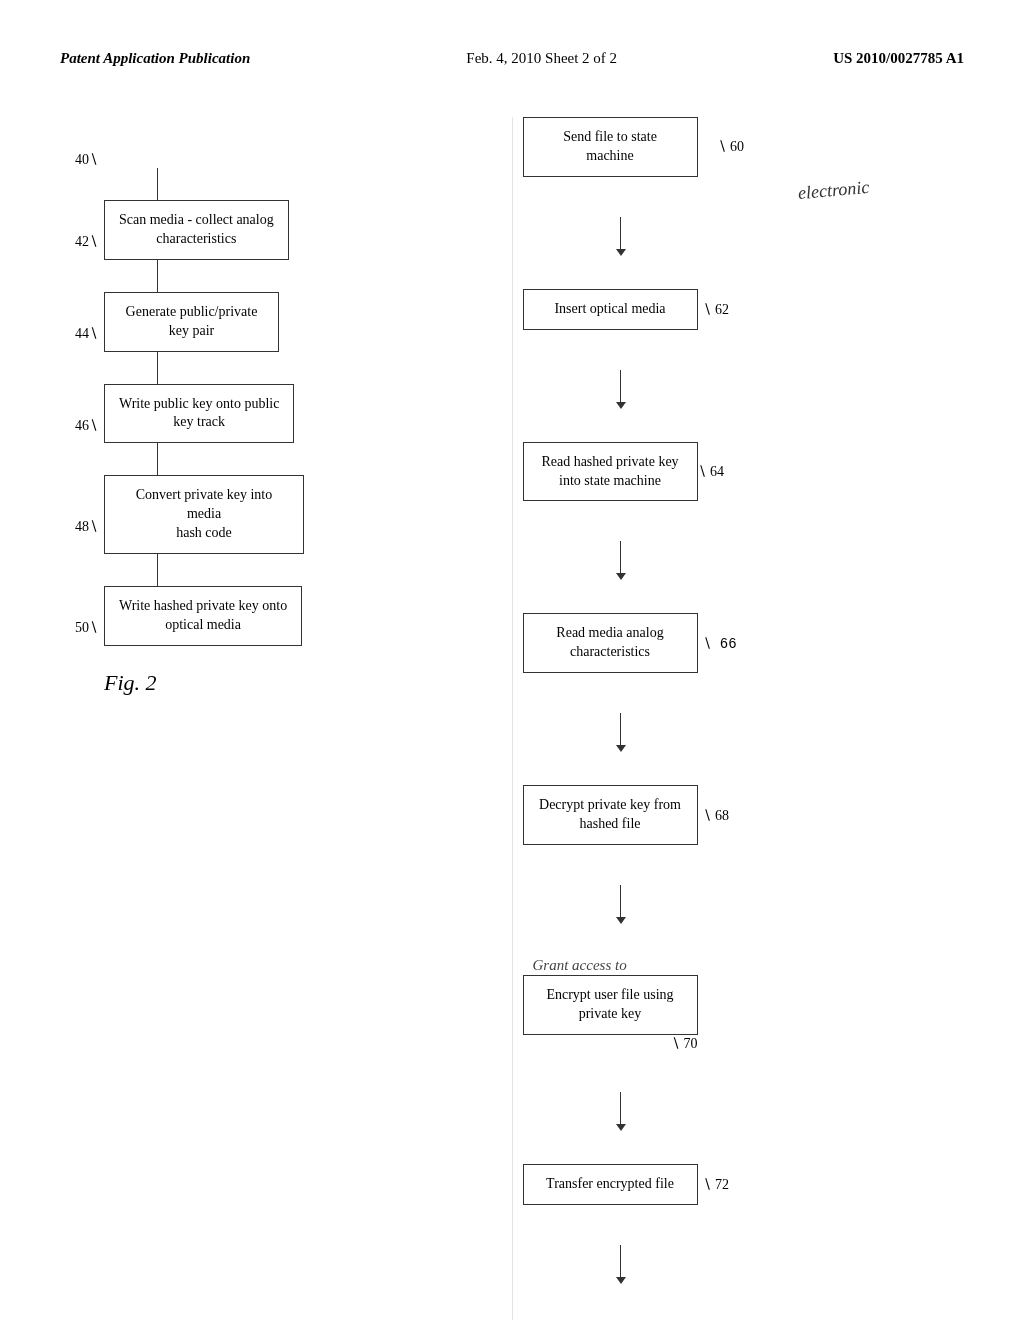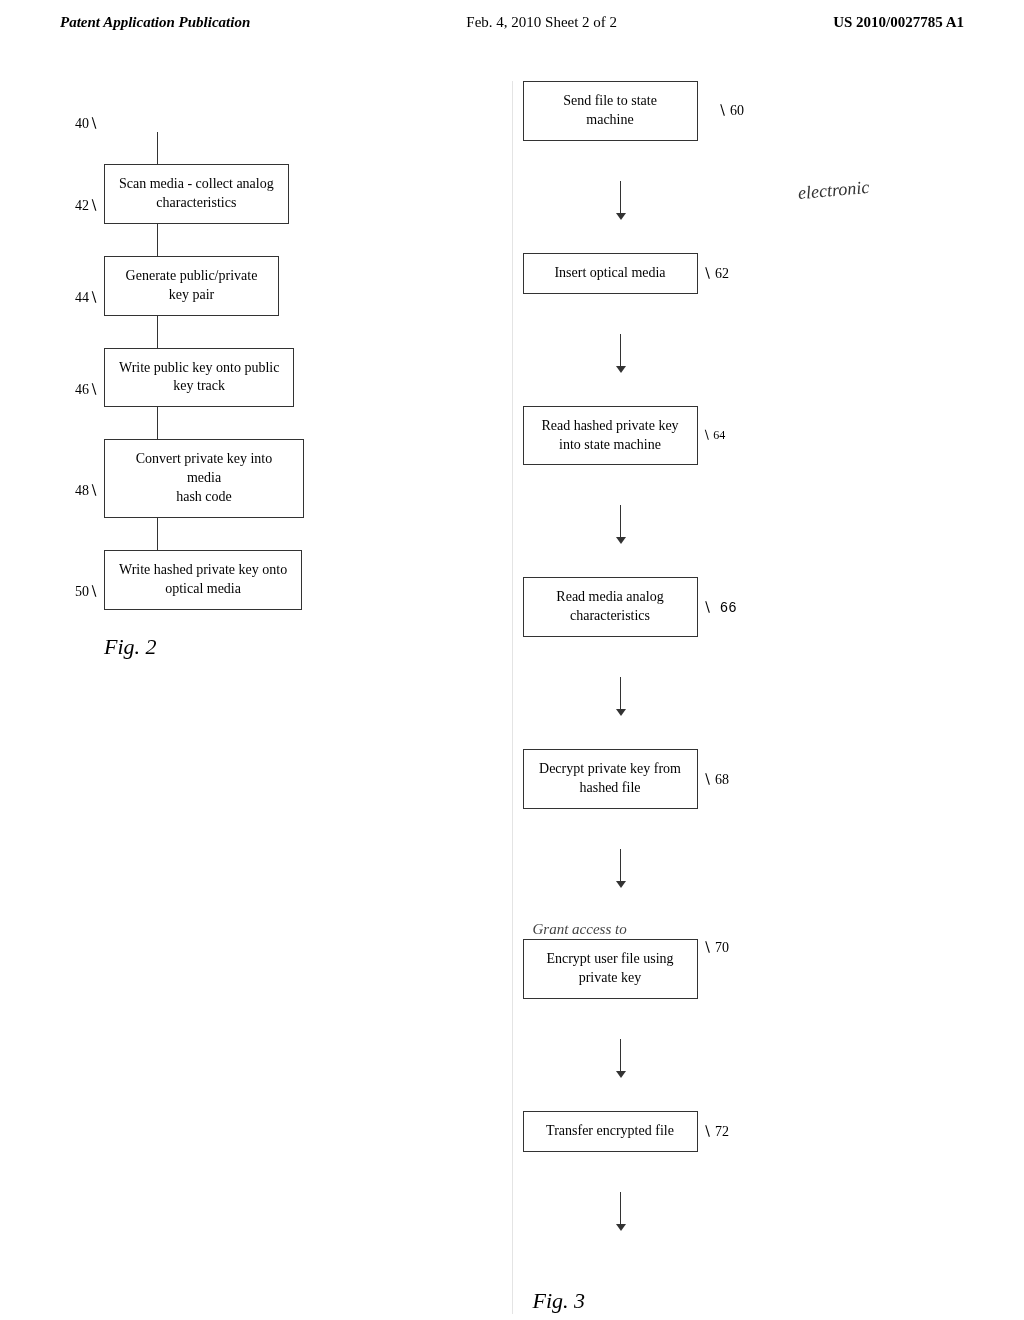"Patent Application Publication" .header { margin-top: none -> 36px }
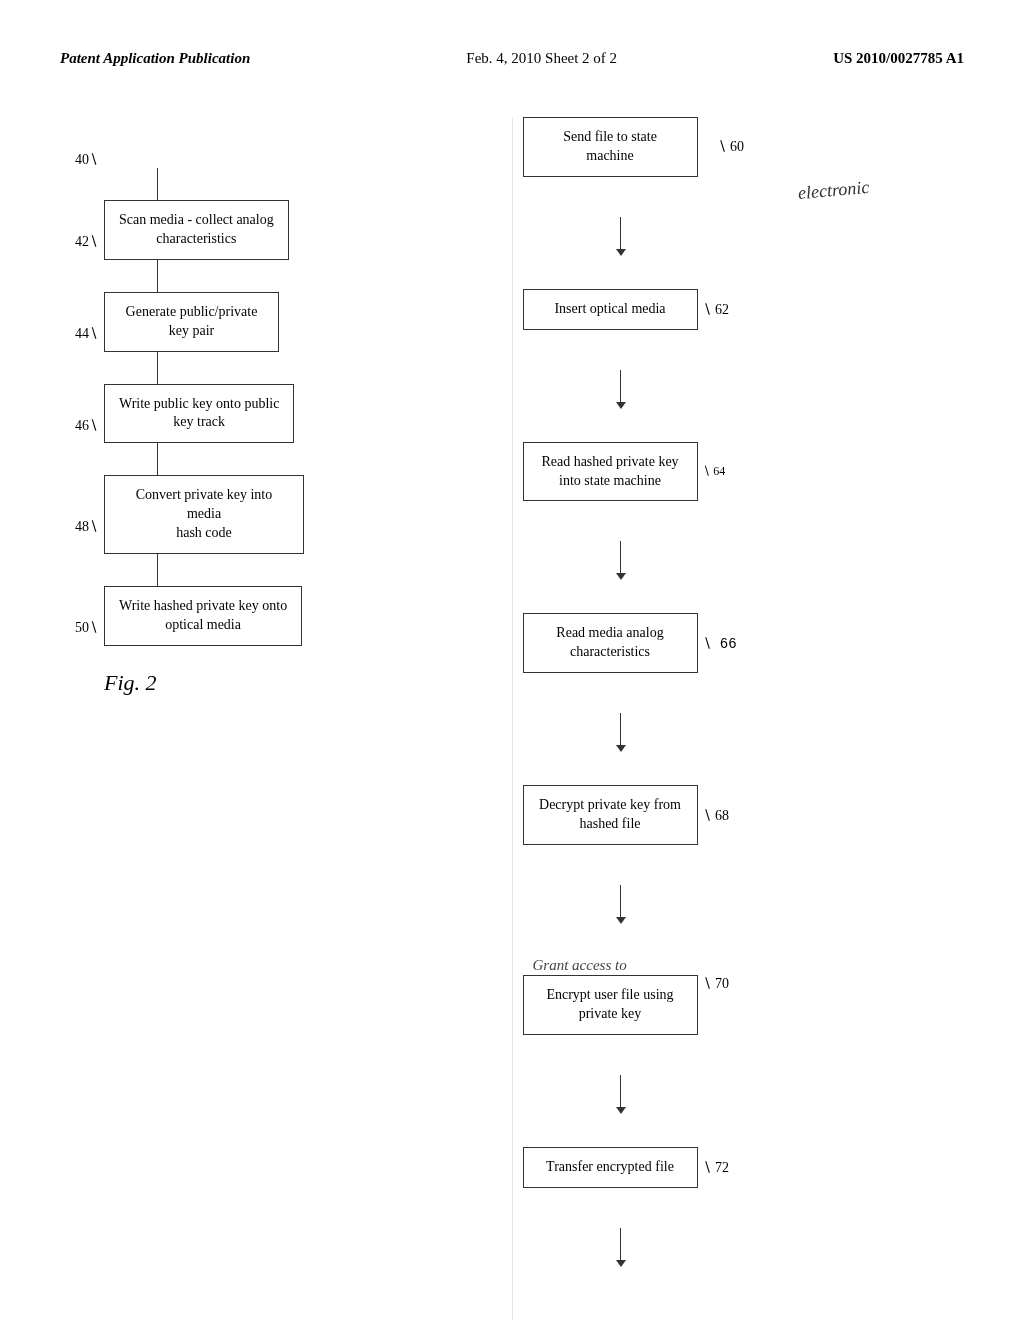"∖ 64" div { font-size: 12px -> 14px; margin-left: 5px -> none }
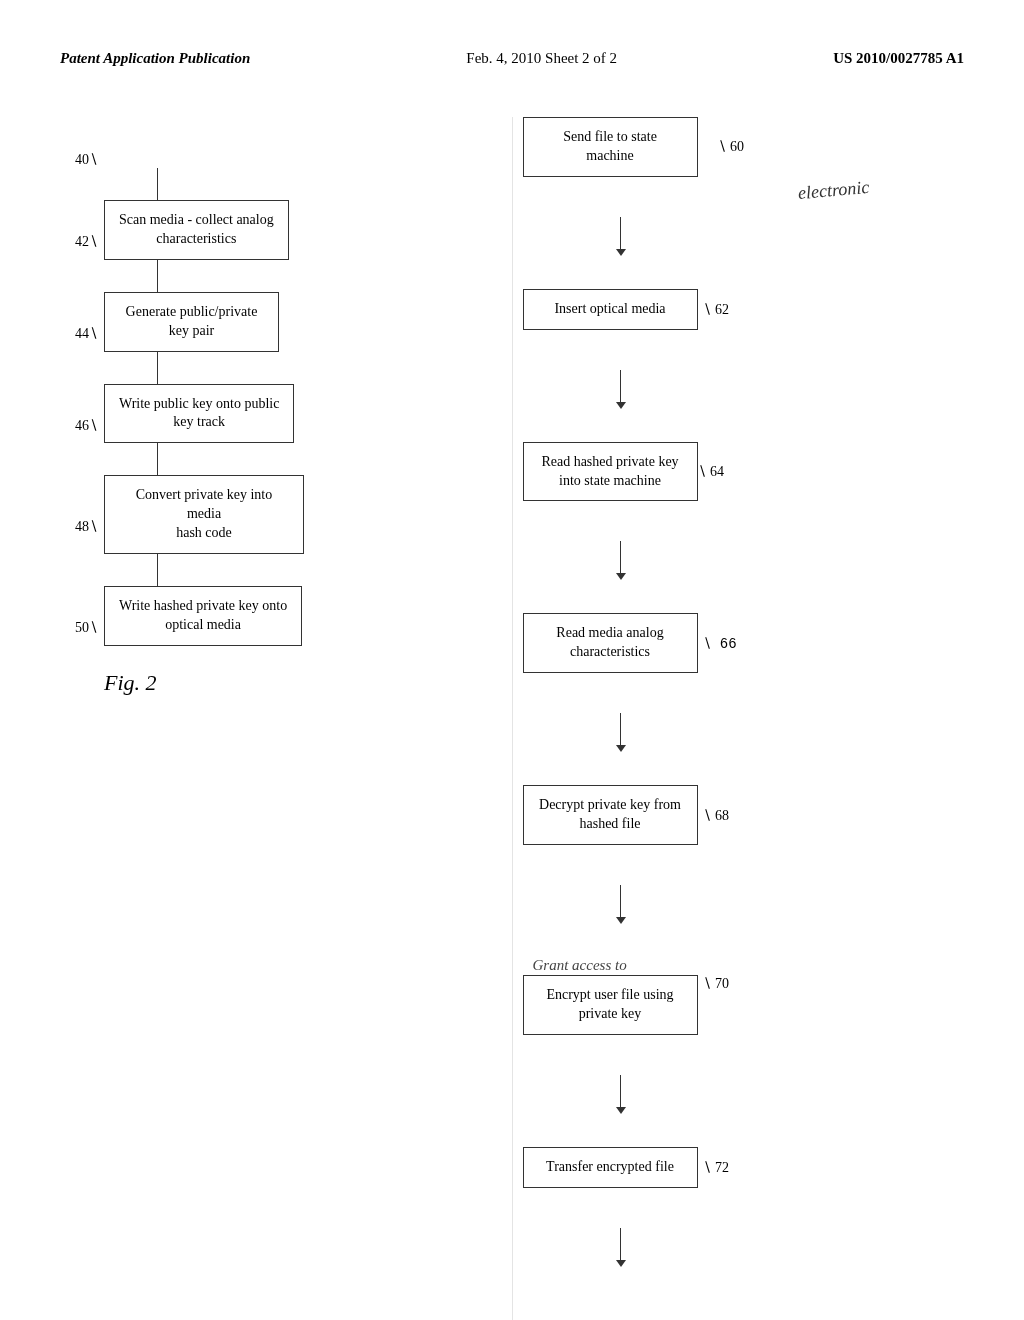"Encrypt user file using" div { align-items: flex-start -> flex-end; flex-direction: row -> column }
